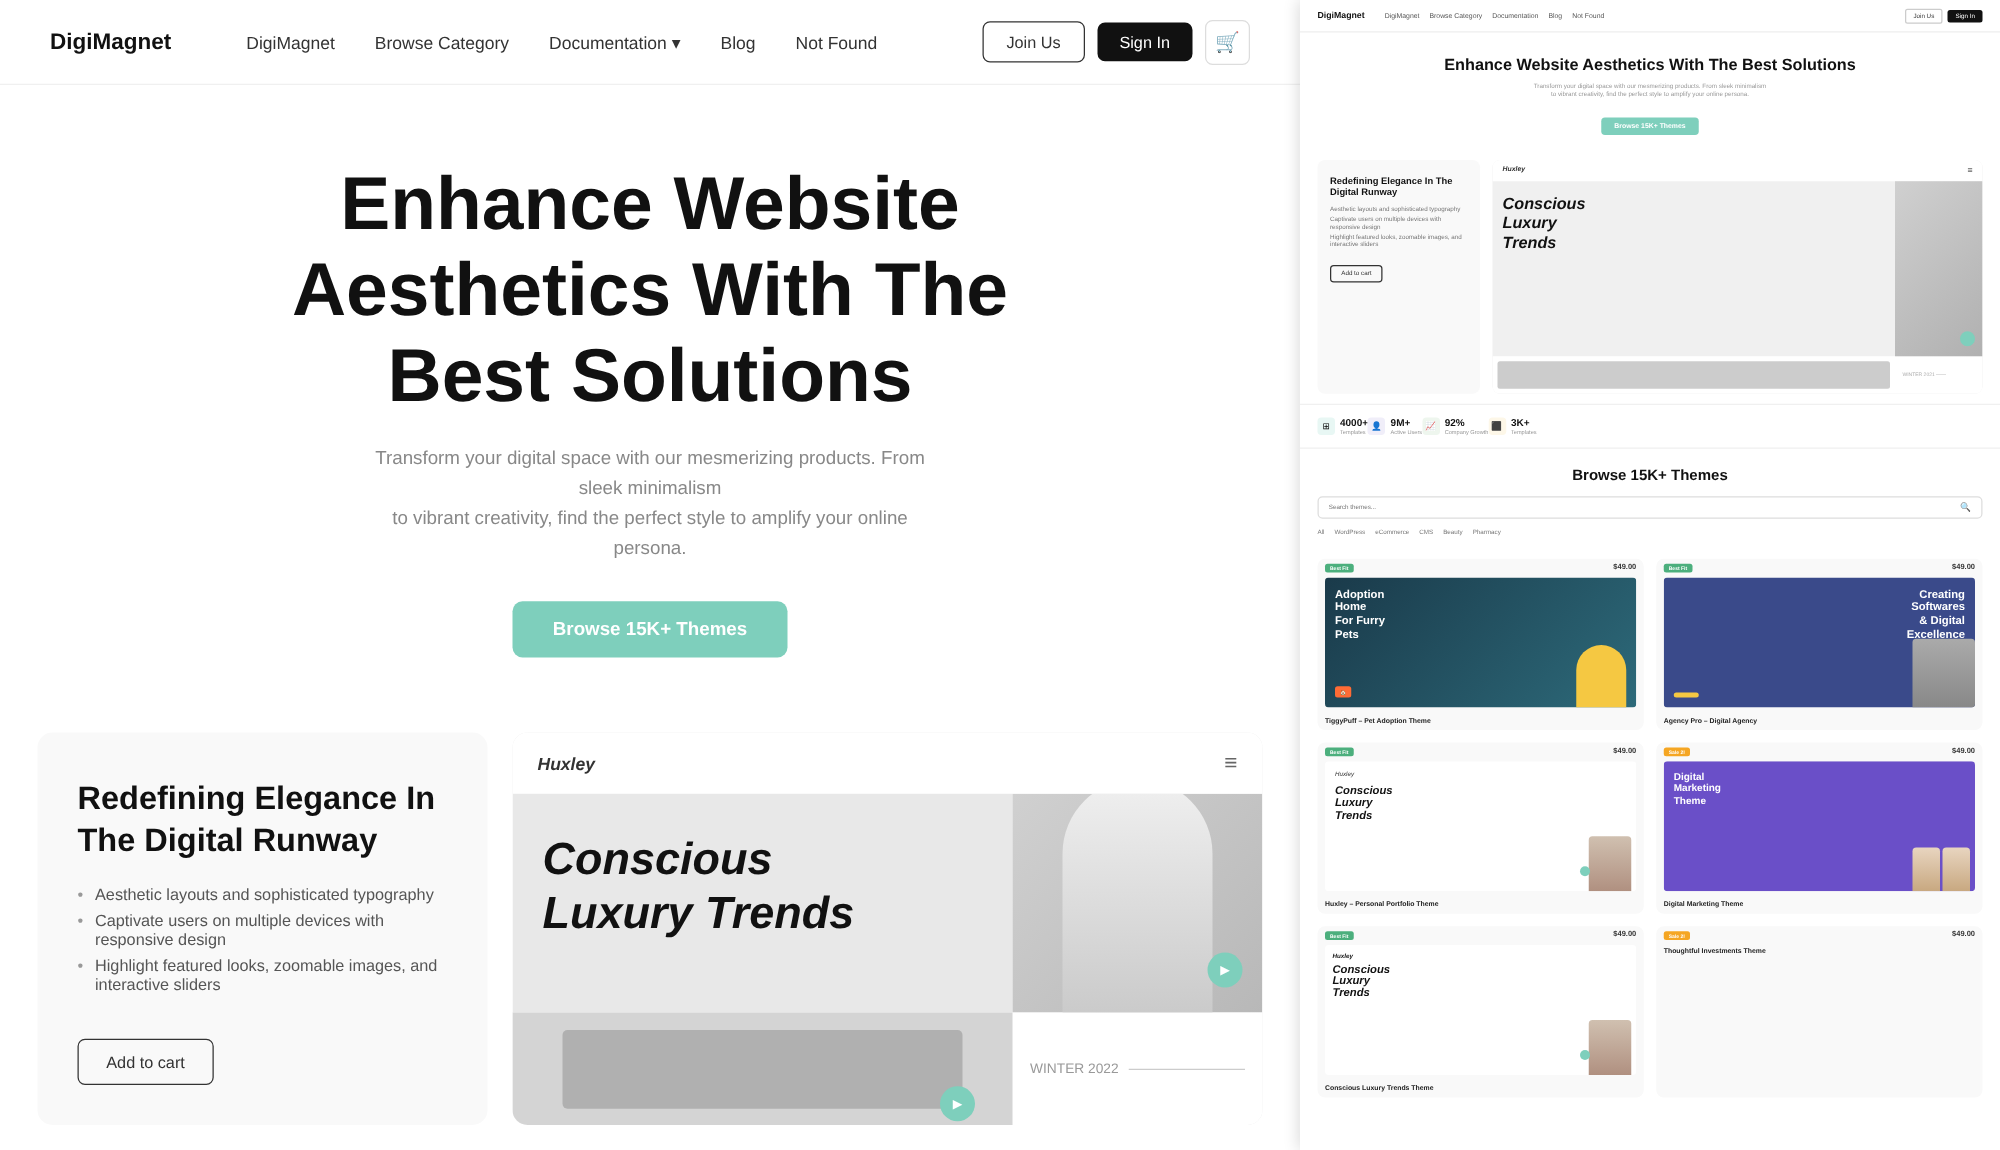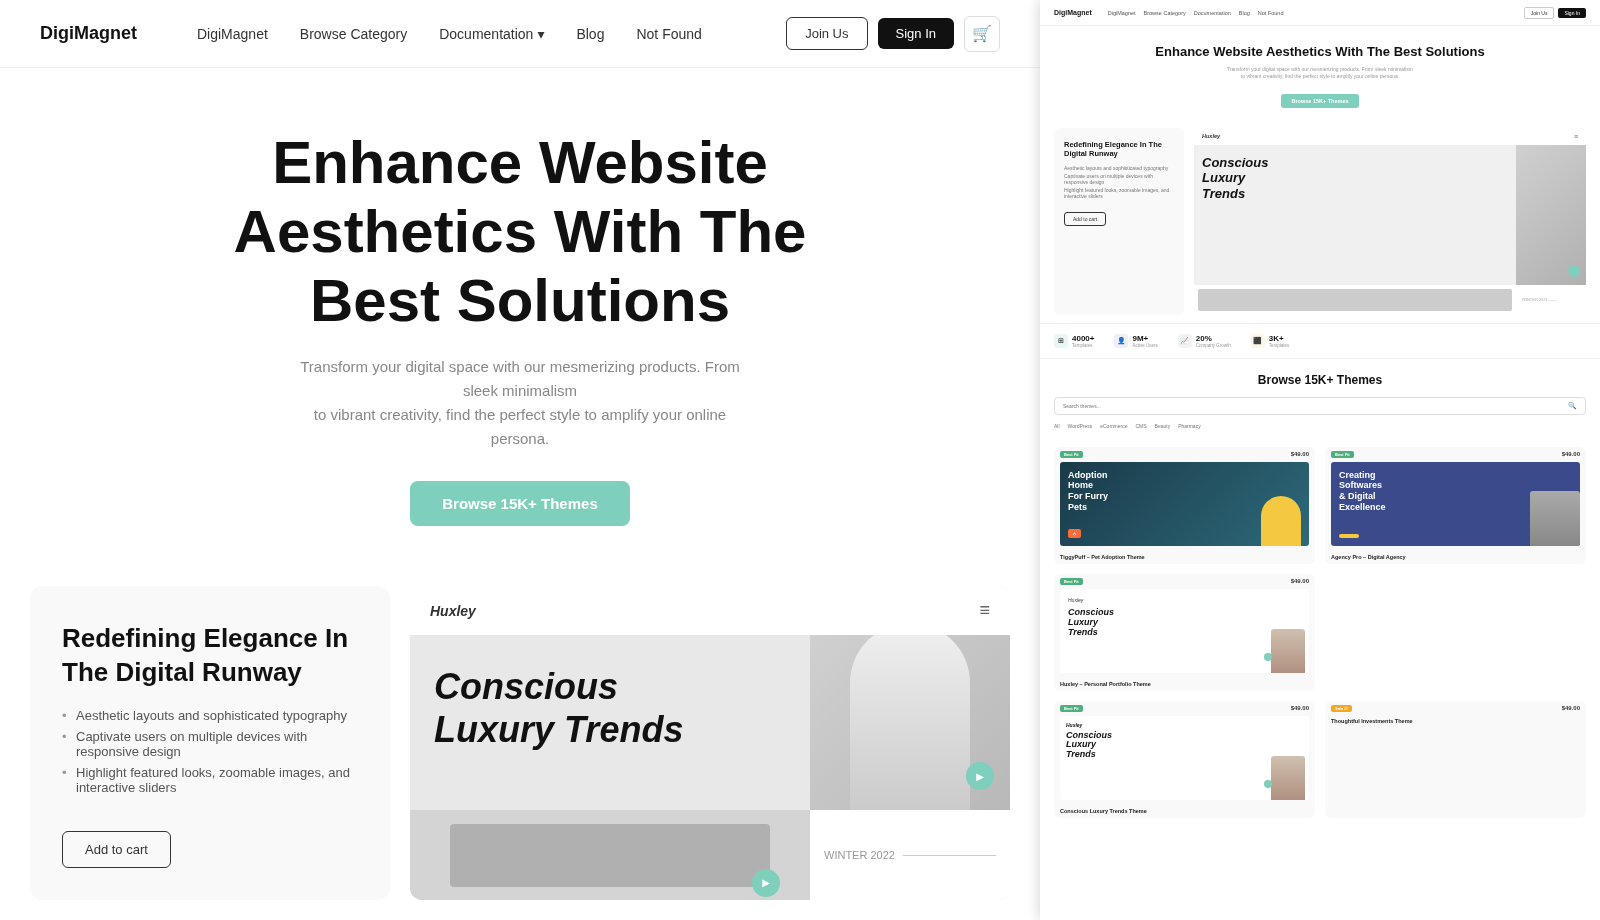"4000+" .mini-stats { gap: 20px -> 0 }
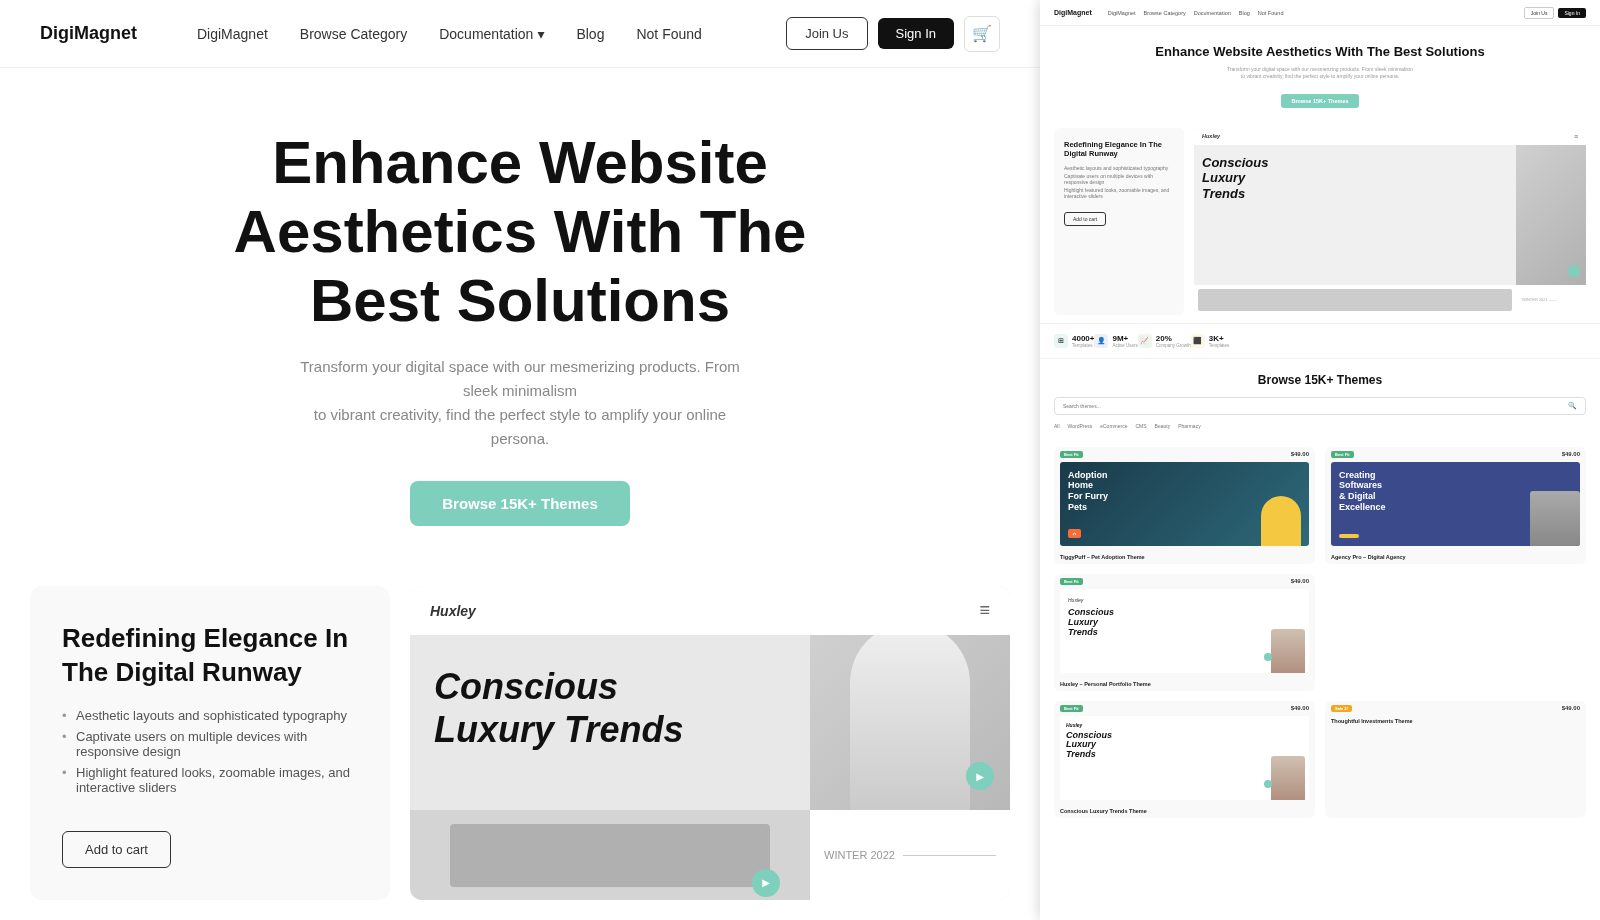"20%" div.mini-stat-num { text: 20% -> 92% }
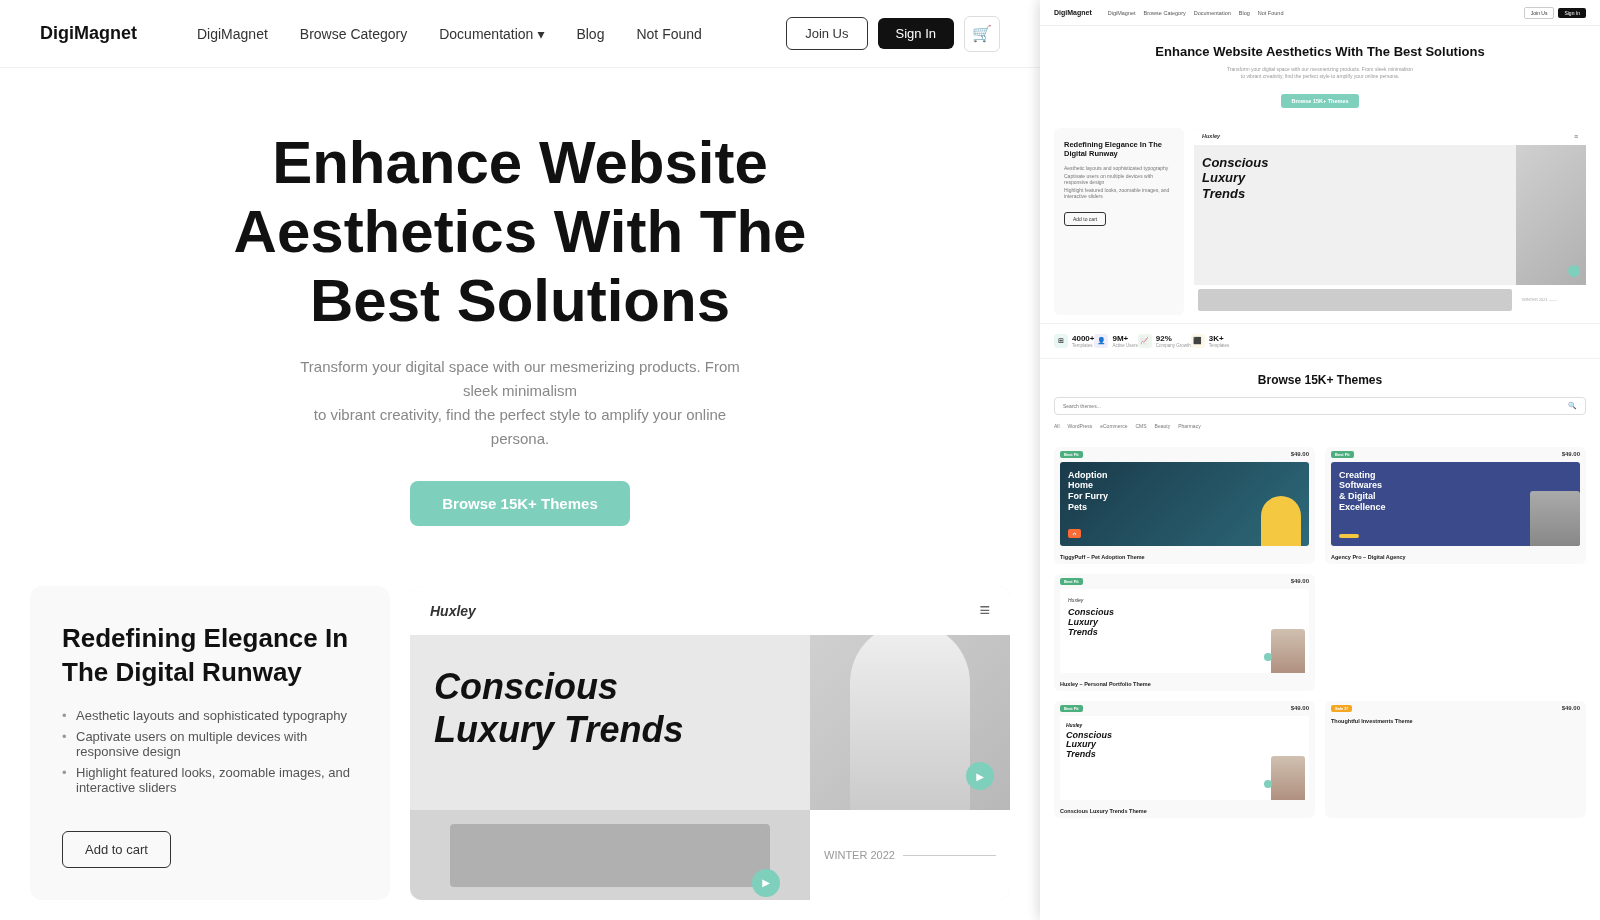"Adoption" .mini-theme-preview { height: 84px -> 104px }
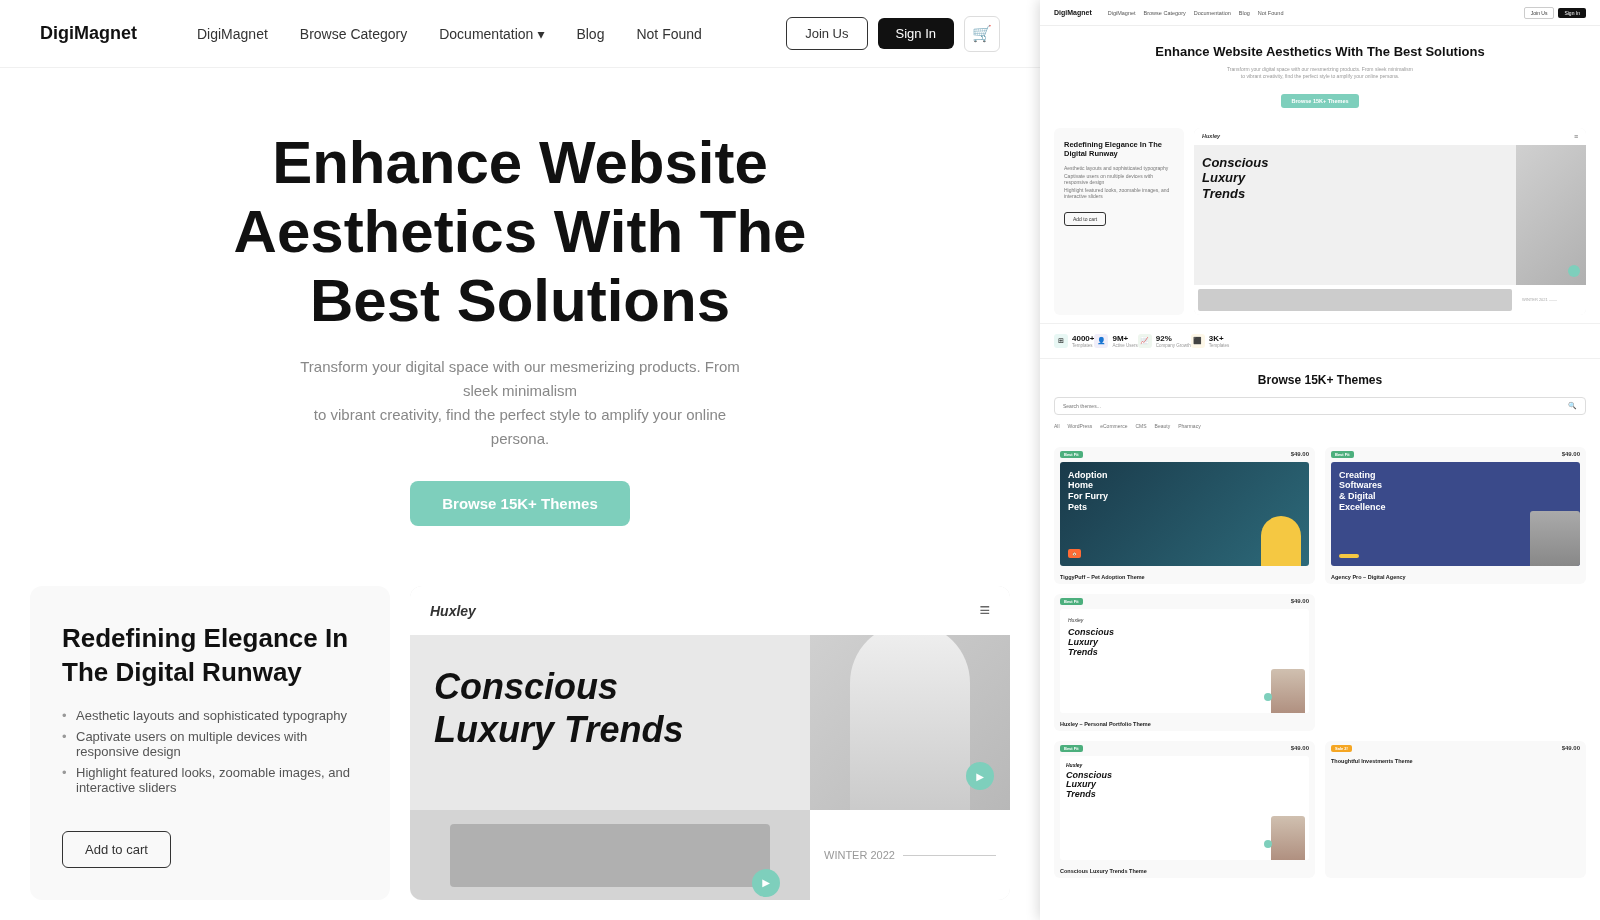"Creating" .tp2-title { text-align: none -> right }
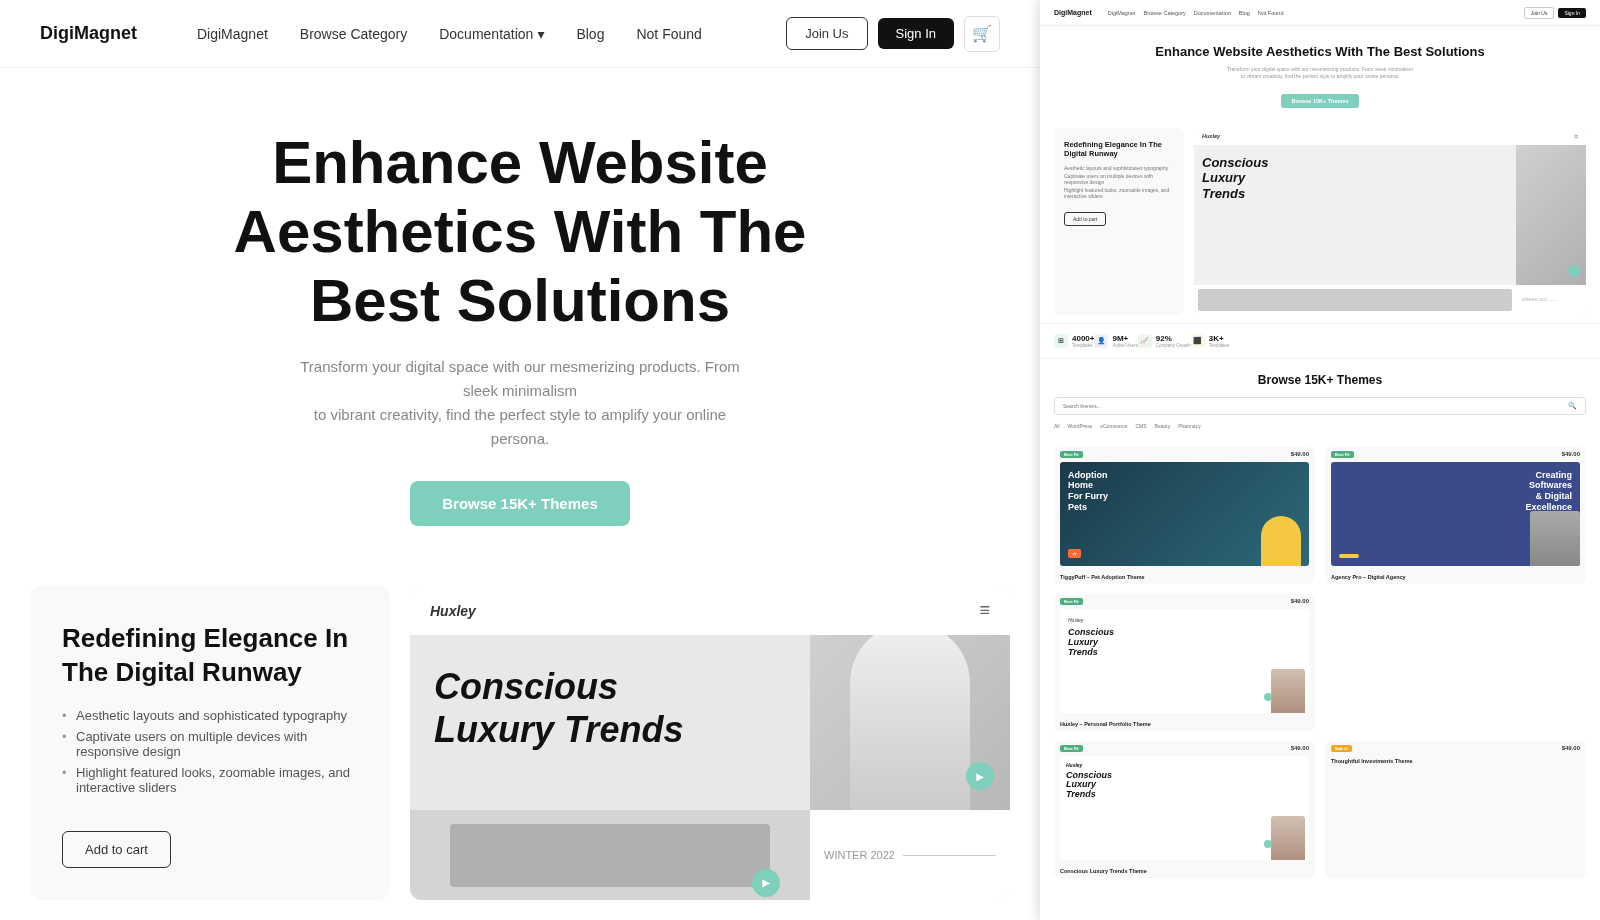"Digital" div.mini-theme-card { html: none -> <div> <div> <span>Sale 2!</span> <span>$49.00</span> </div> <div> <div> <div>Digital<br>Marketing<br>Theme</div> <div> <div></div> <div></div> </div> </div> </div> <div>Digital Marketing Theme</div> </div> }
